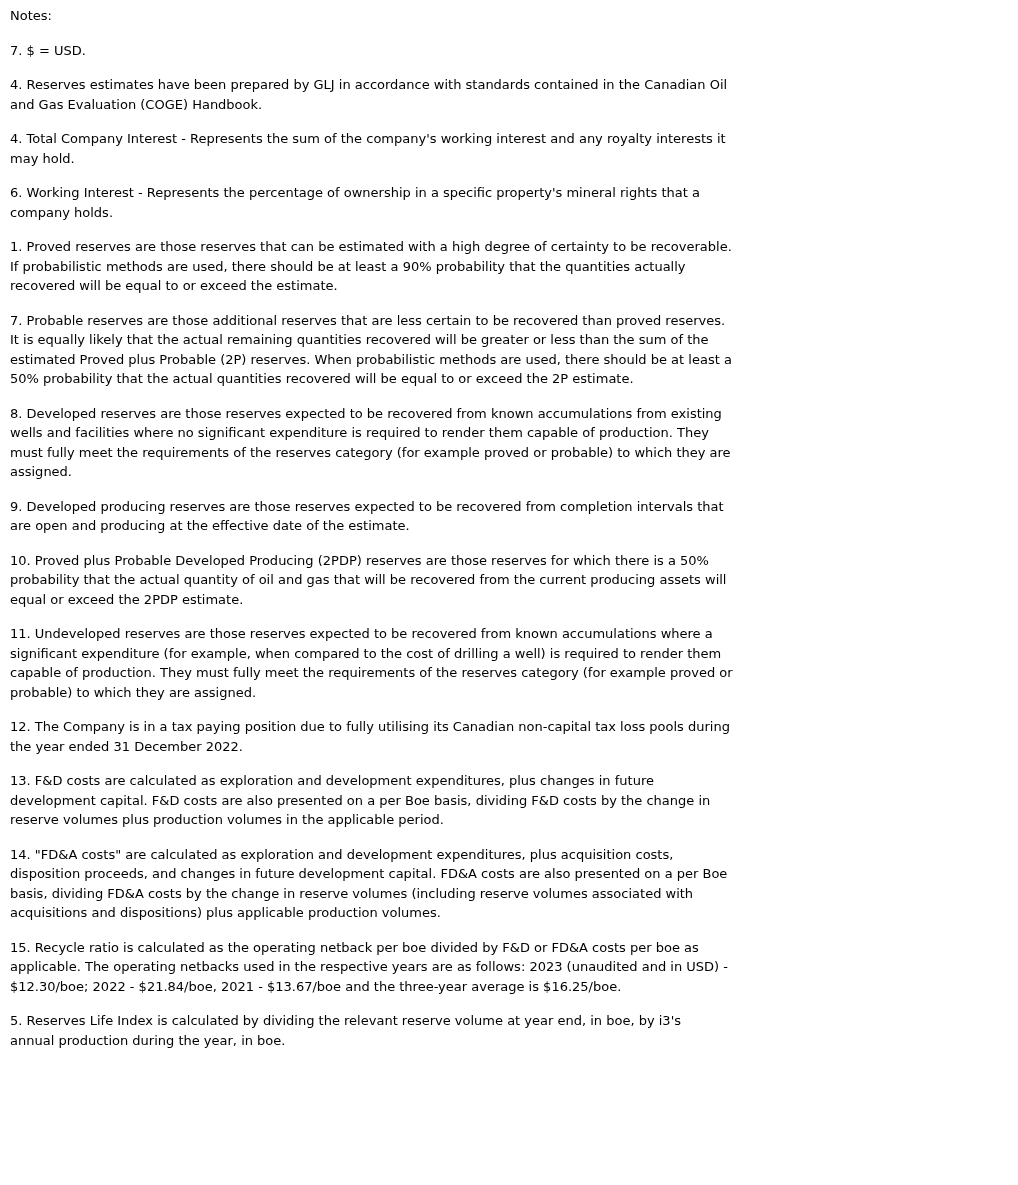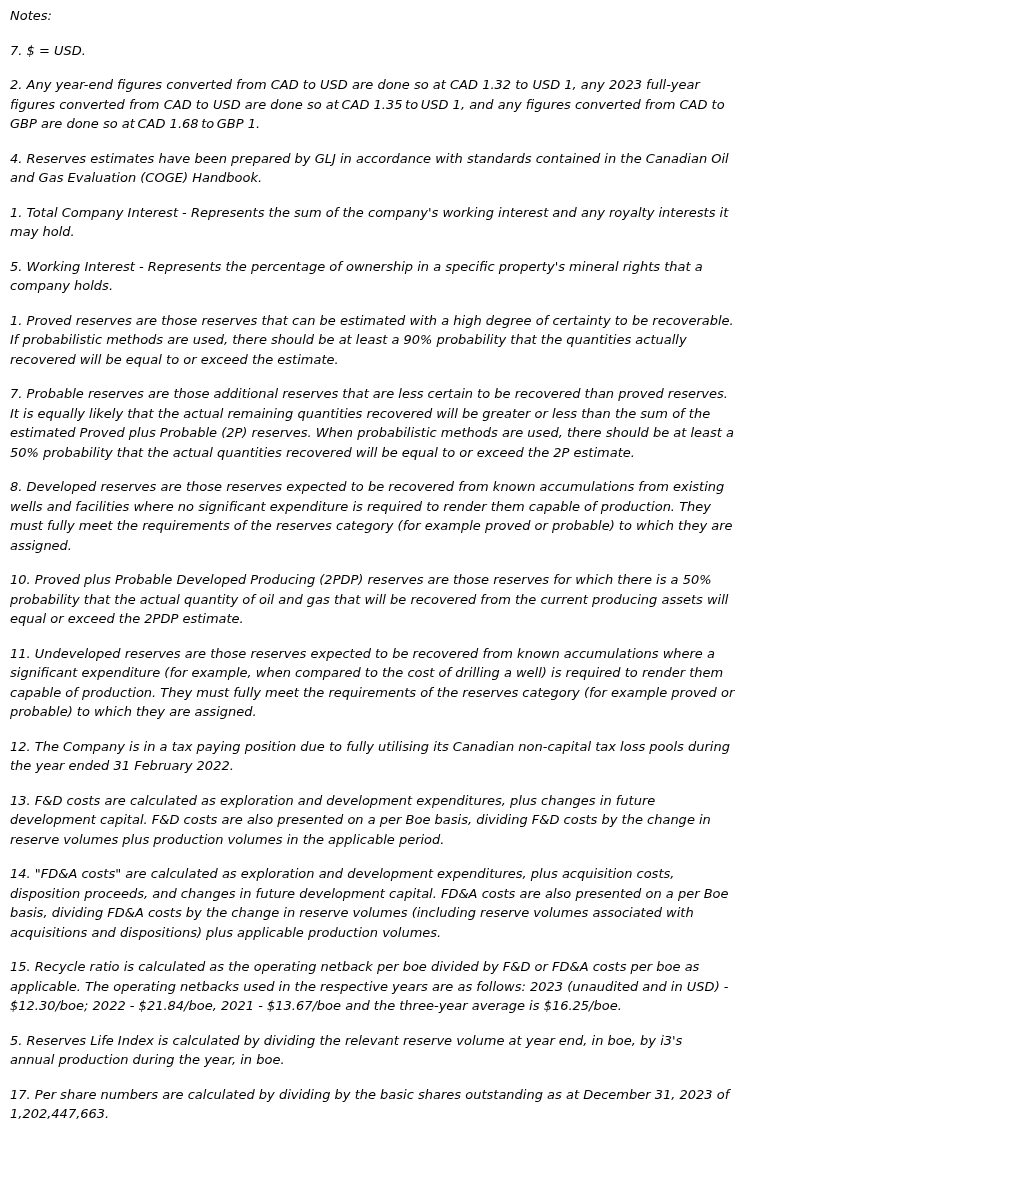"Notes:" .doc p { font-style: italic -> none }
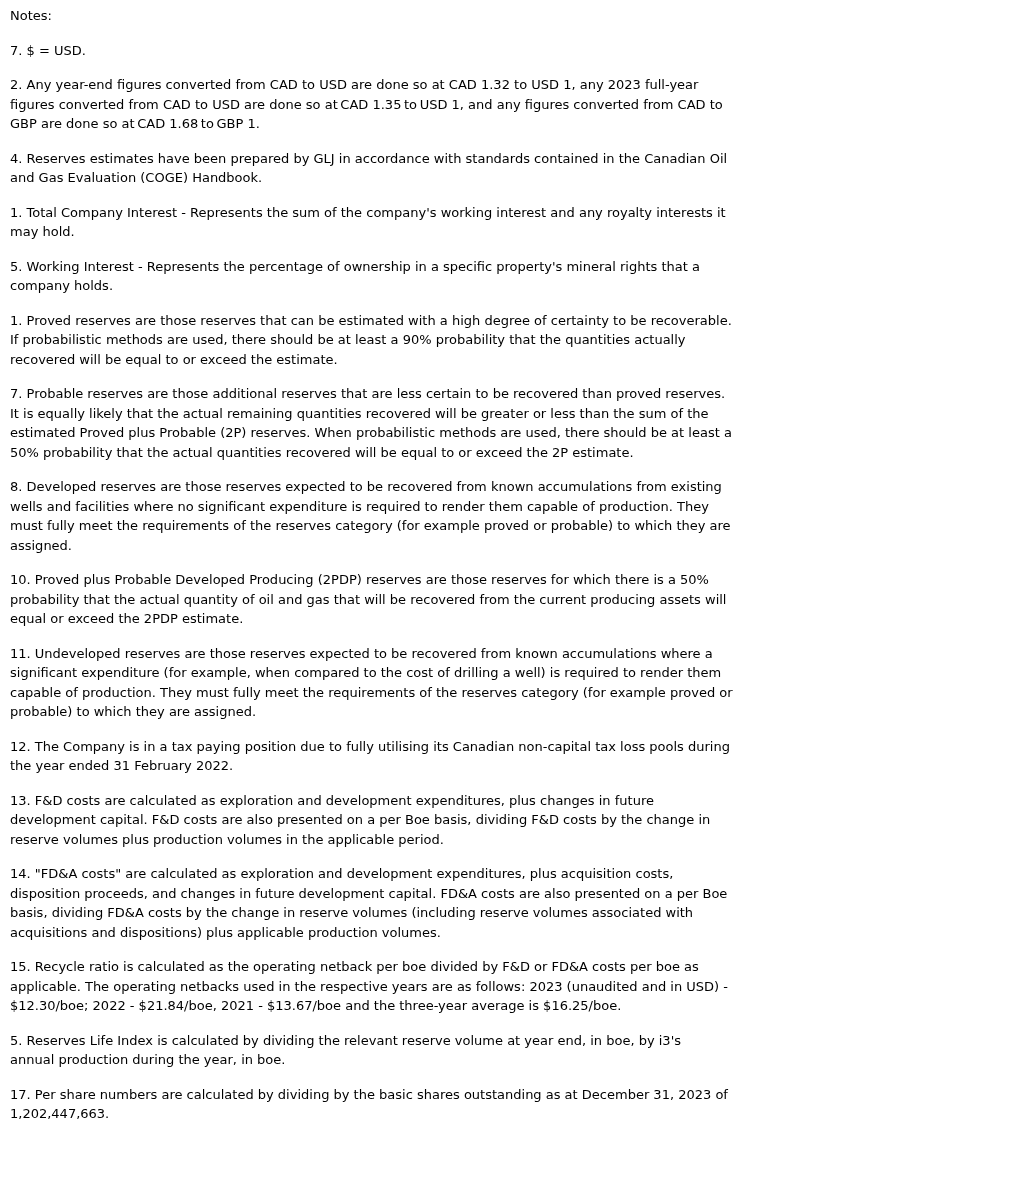"2. Any year-end figures converted" p { html: <p>2. Any year-end figures converted from CAD to USD are done so at CAD 1.32 to USD 1, any 2023 full-year figures converted from CAD to USD are done so at CAD 1.35 to USD 1, and any figures converted from CAD to GBP are done so at CAD 1.68 to GBP 1.</p> -> none }
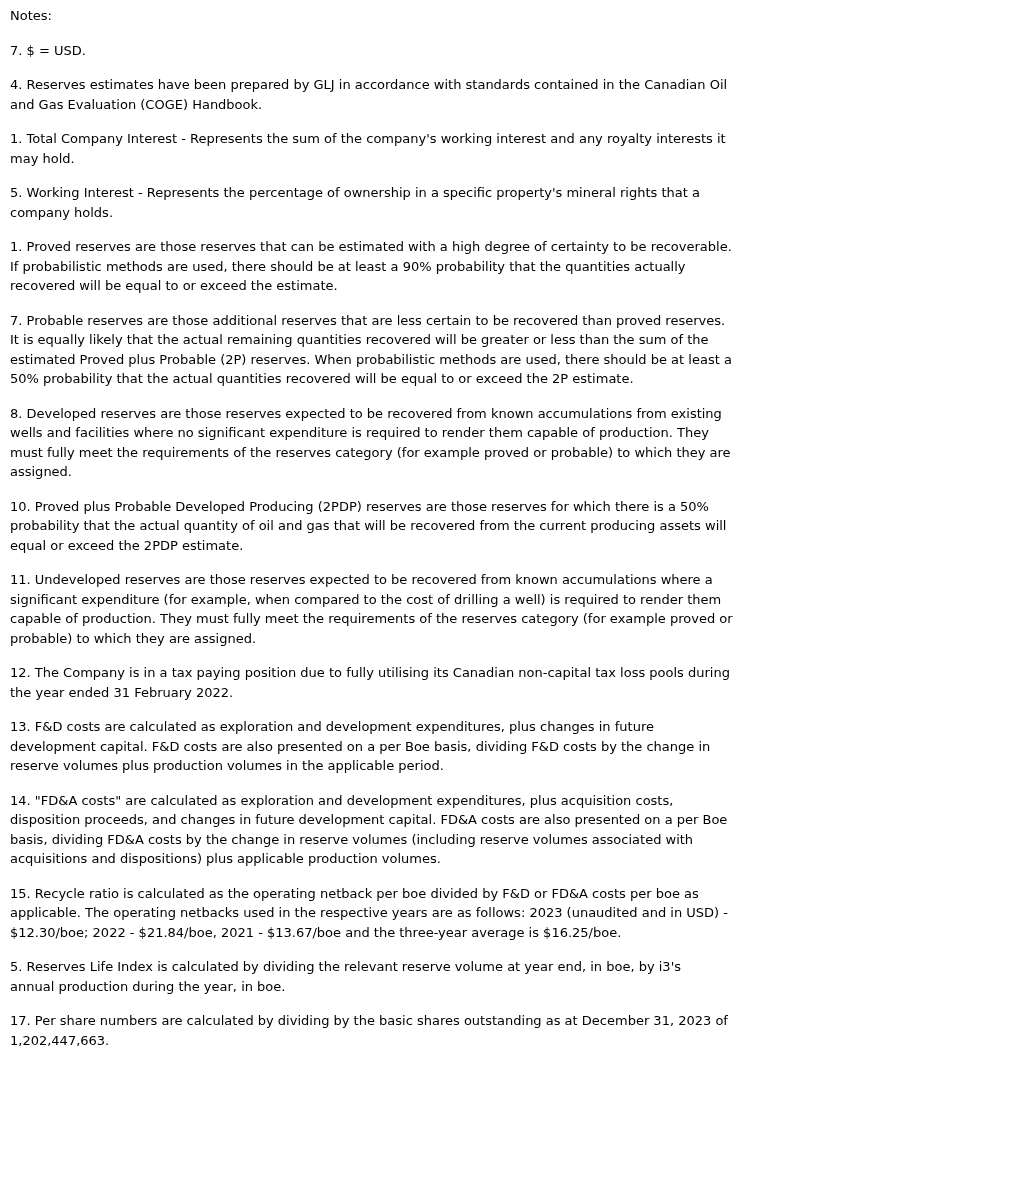"1. Total Company Interest -" p { text: 1 -> 4 }
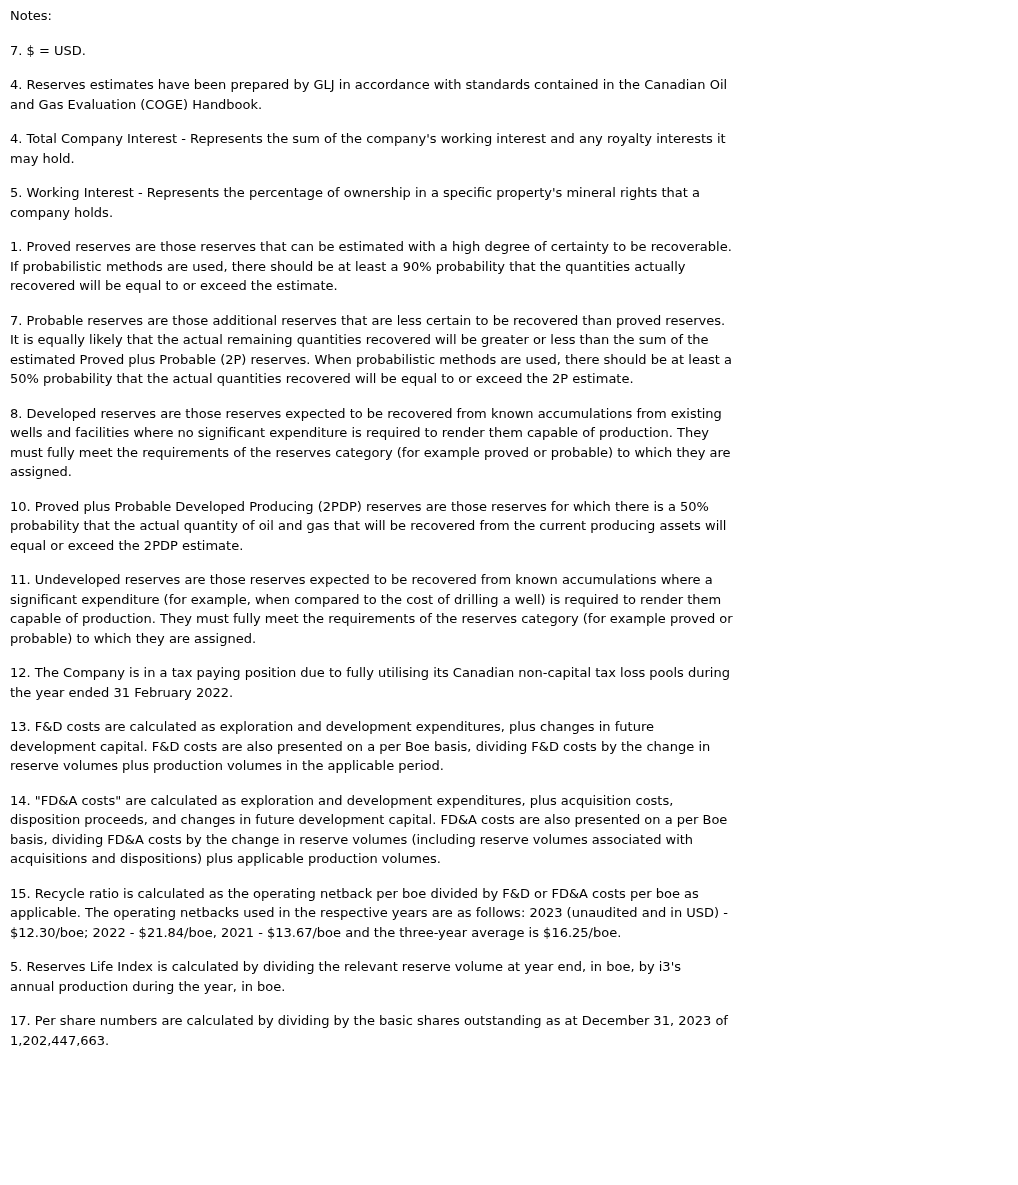"5. Working Interest - Represents" p { text: 5 -> 6 }
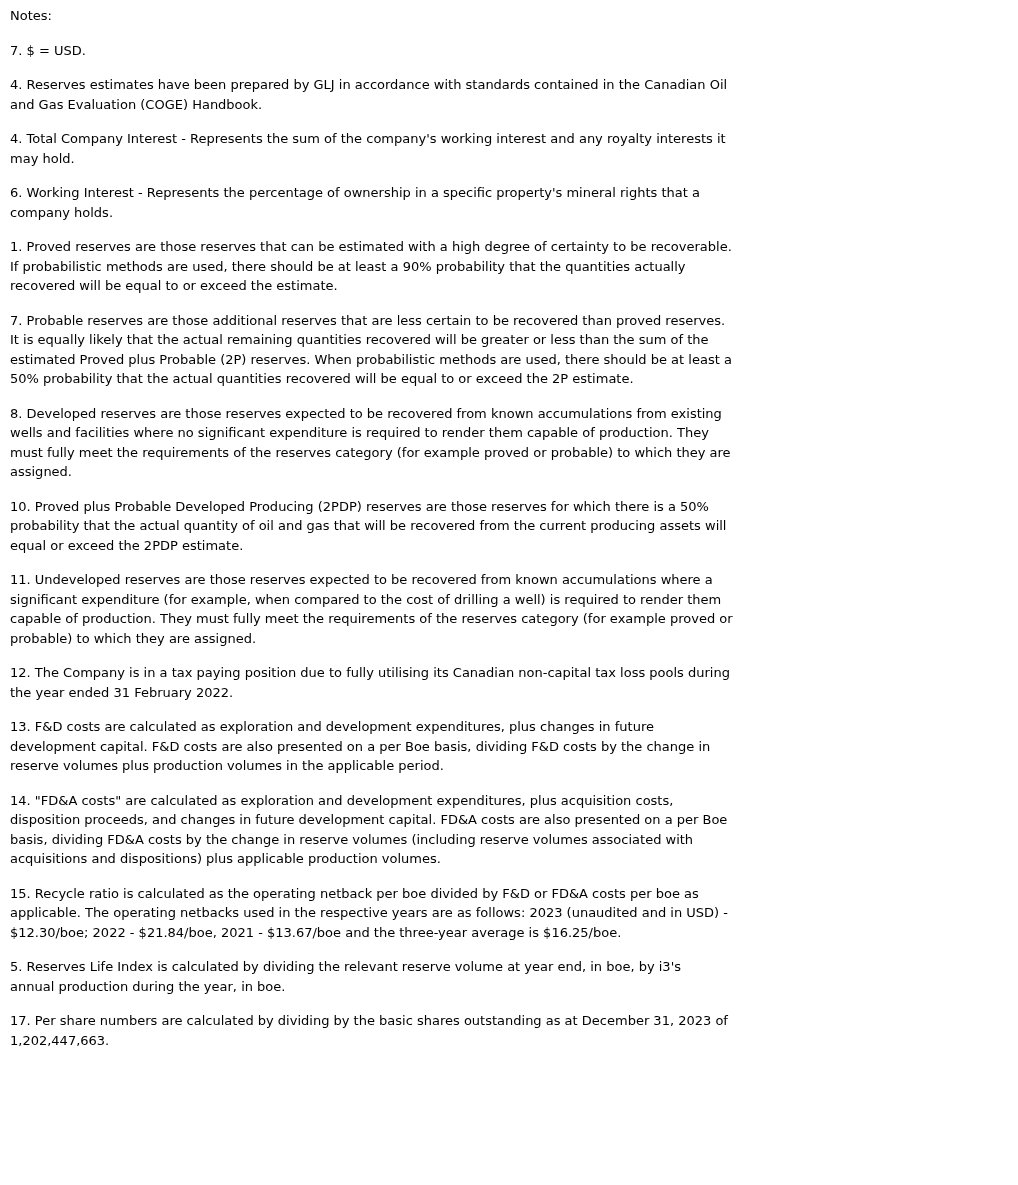"9. Developed producing reserves are" p { html: none -> <p>9. Developed producing reserves are those reserves expected to be recovered from completion intervals that are open and producing at the effective date of the estimate.</p> }
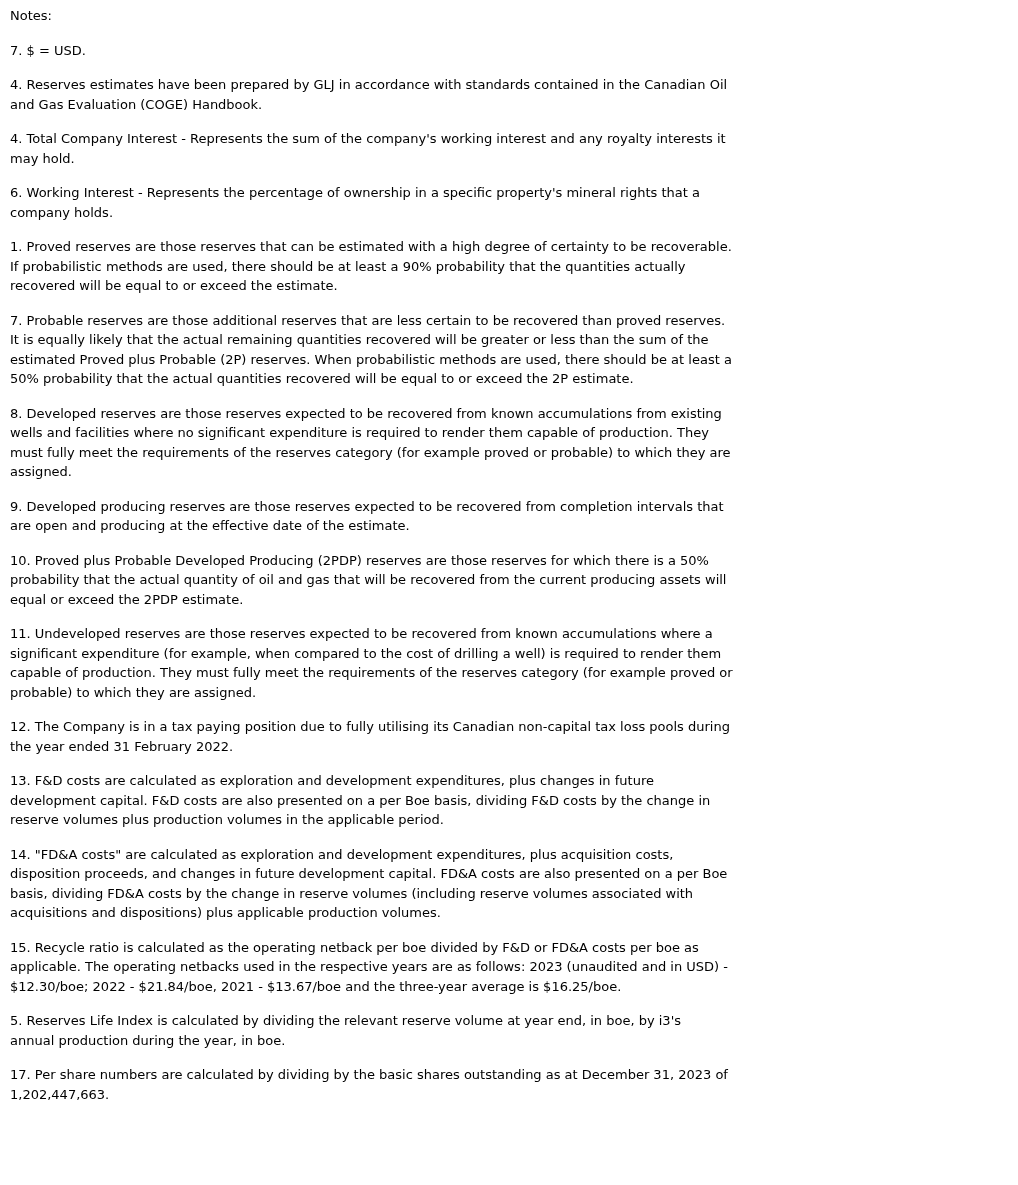"12. The Company is in" p { text: February -> December }
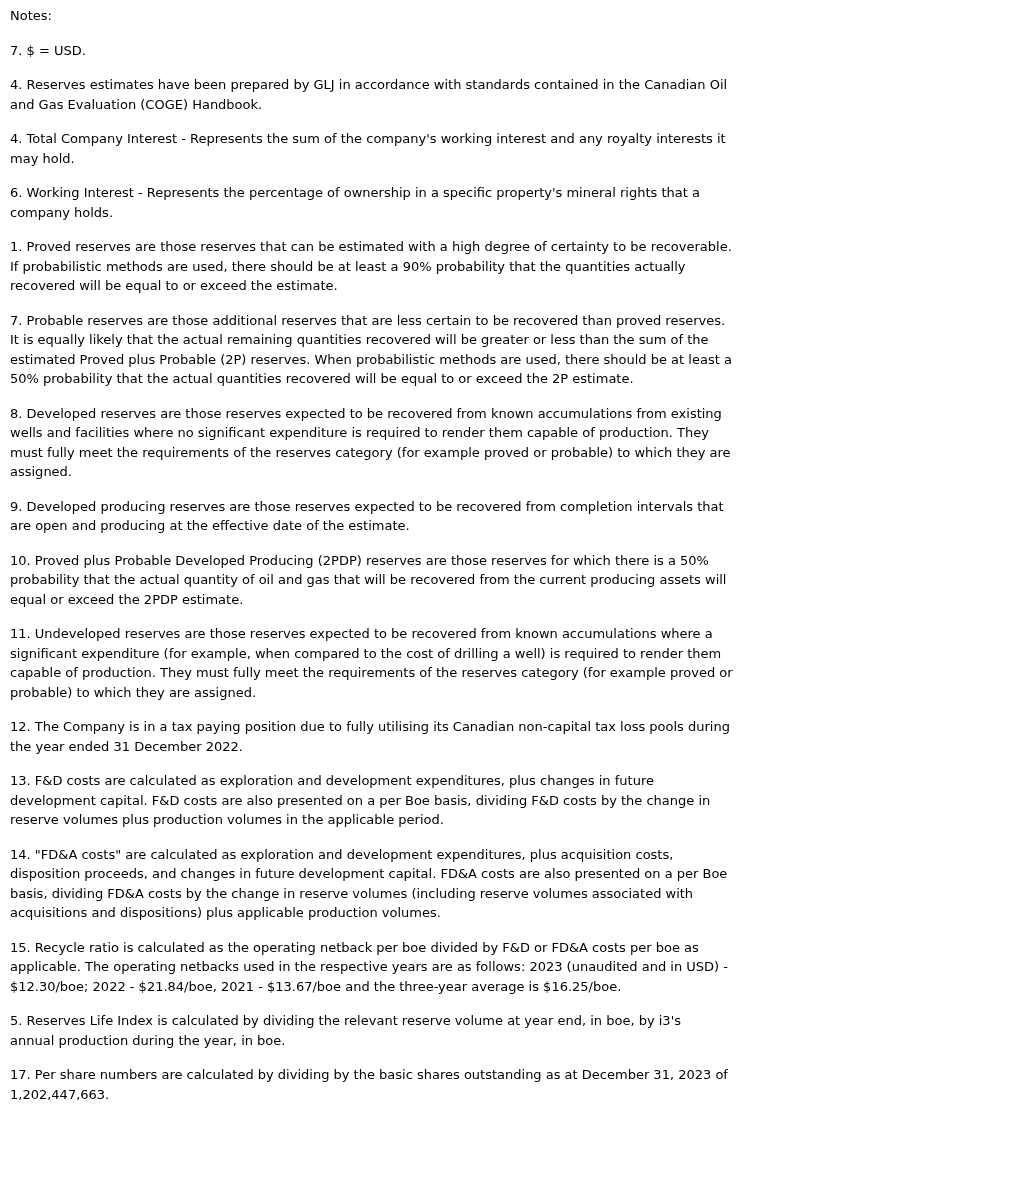"17. Per share numbers are" p { html: <p>17. Per share numbers are calculated by dividing by the basic shares outstanding as at December 31, 2023 of 1,202,447,663.</p> -> none }
